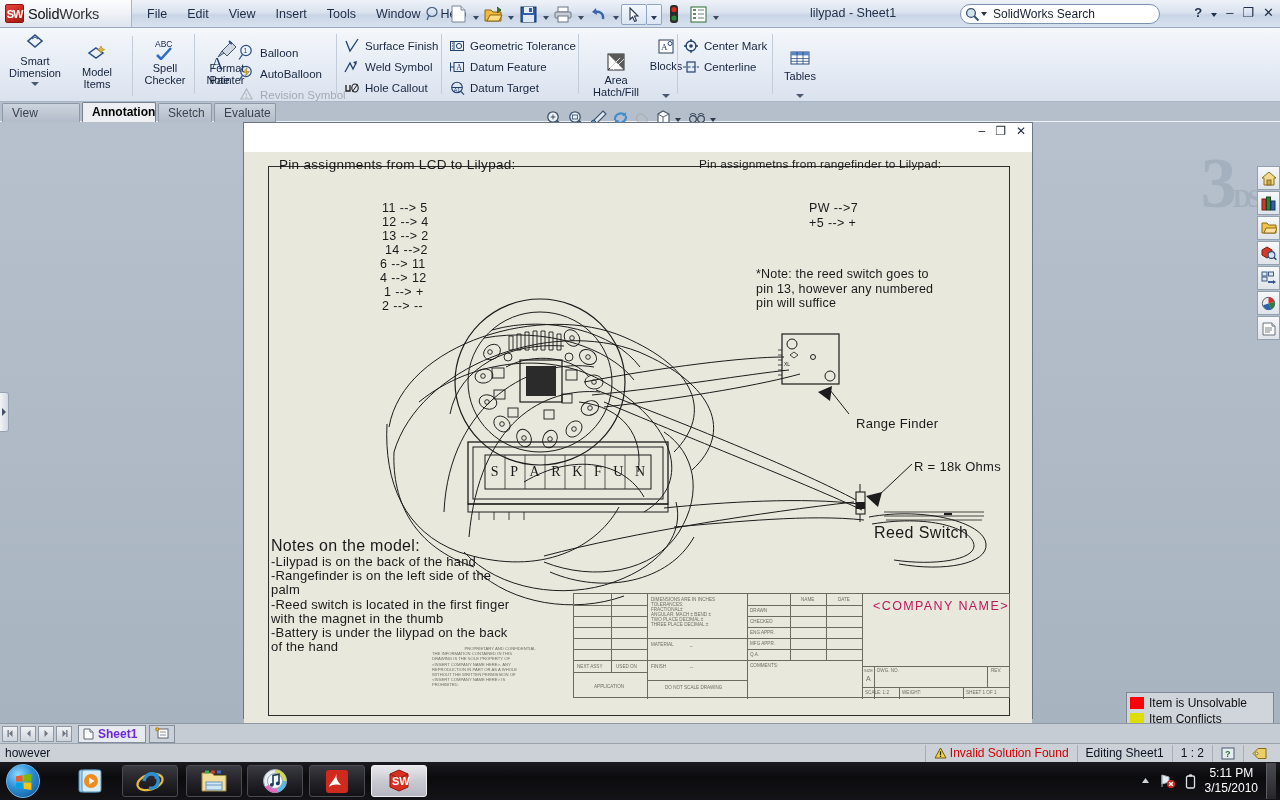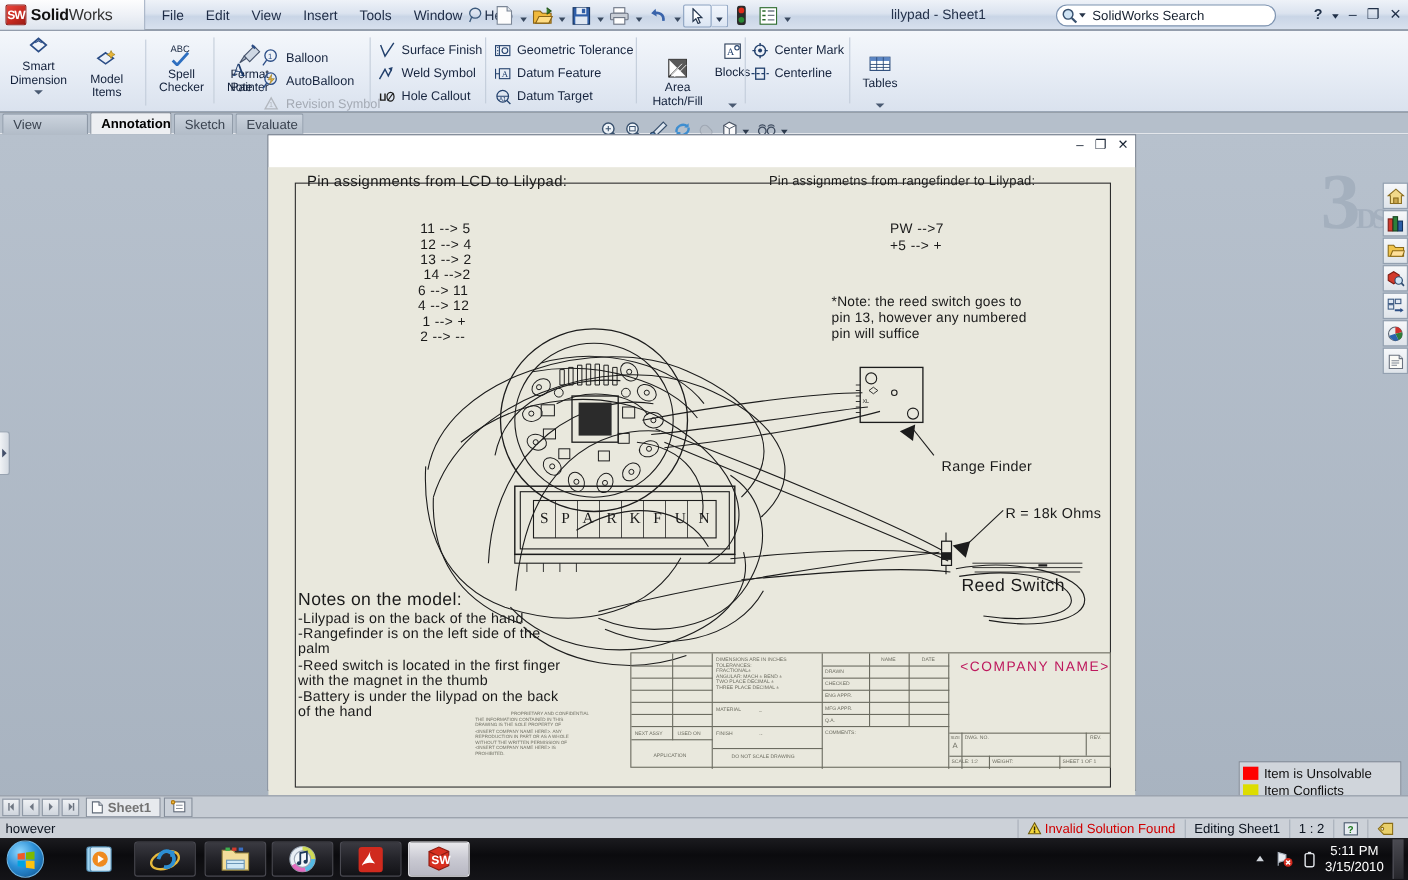"Solid" .sw-word b { font-weight: 700 -> 400 }
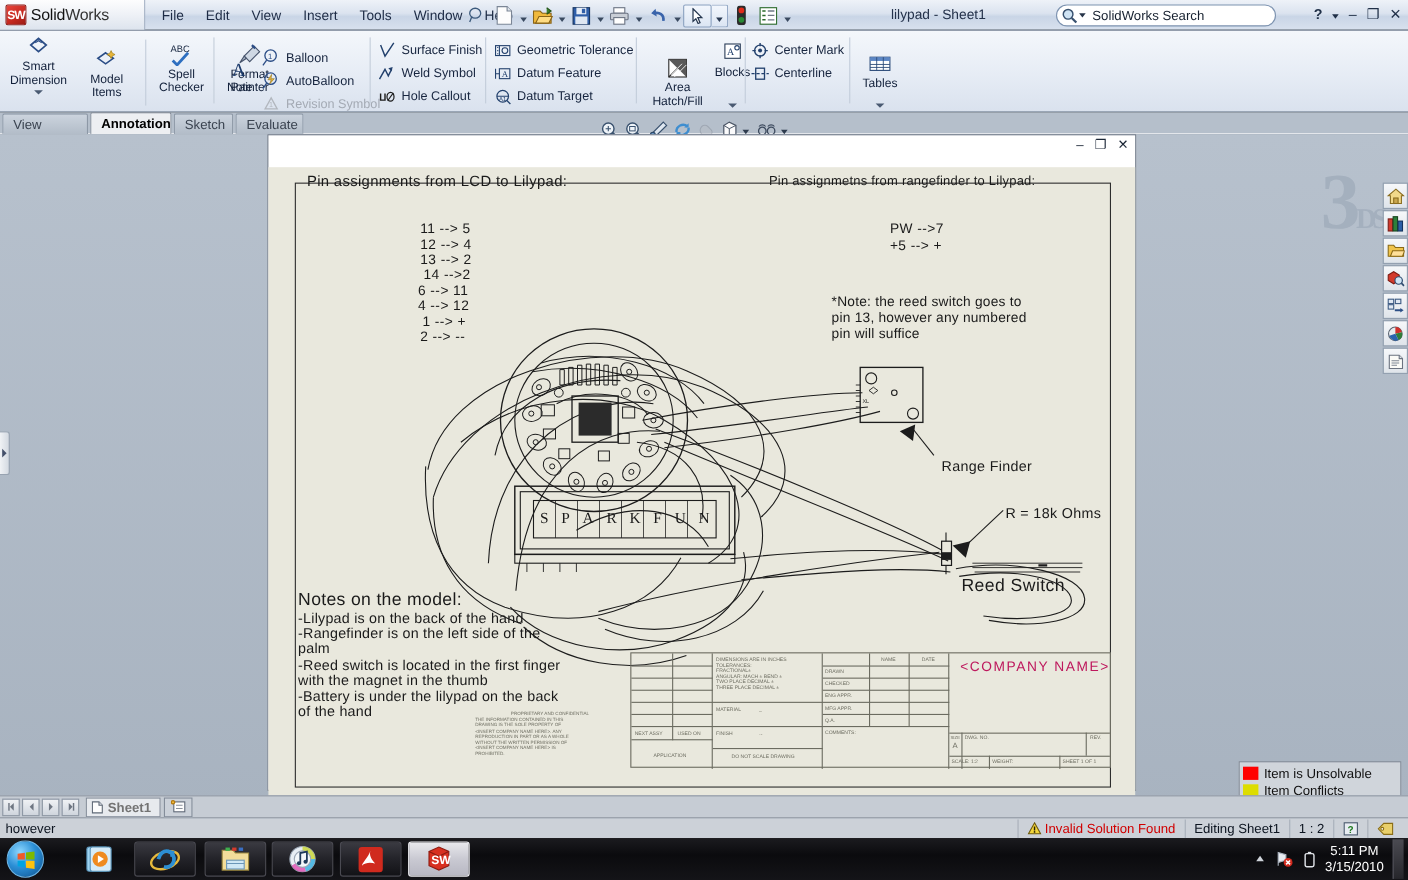"Sheet1" .sheettab { color: #737373 -> #6d28d9 }
